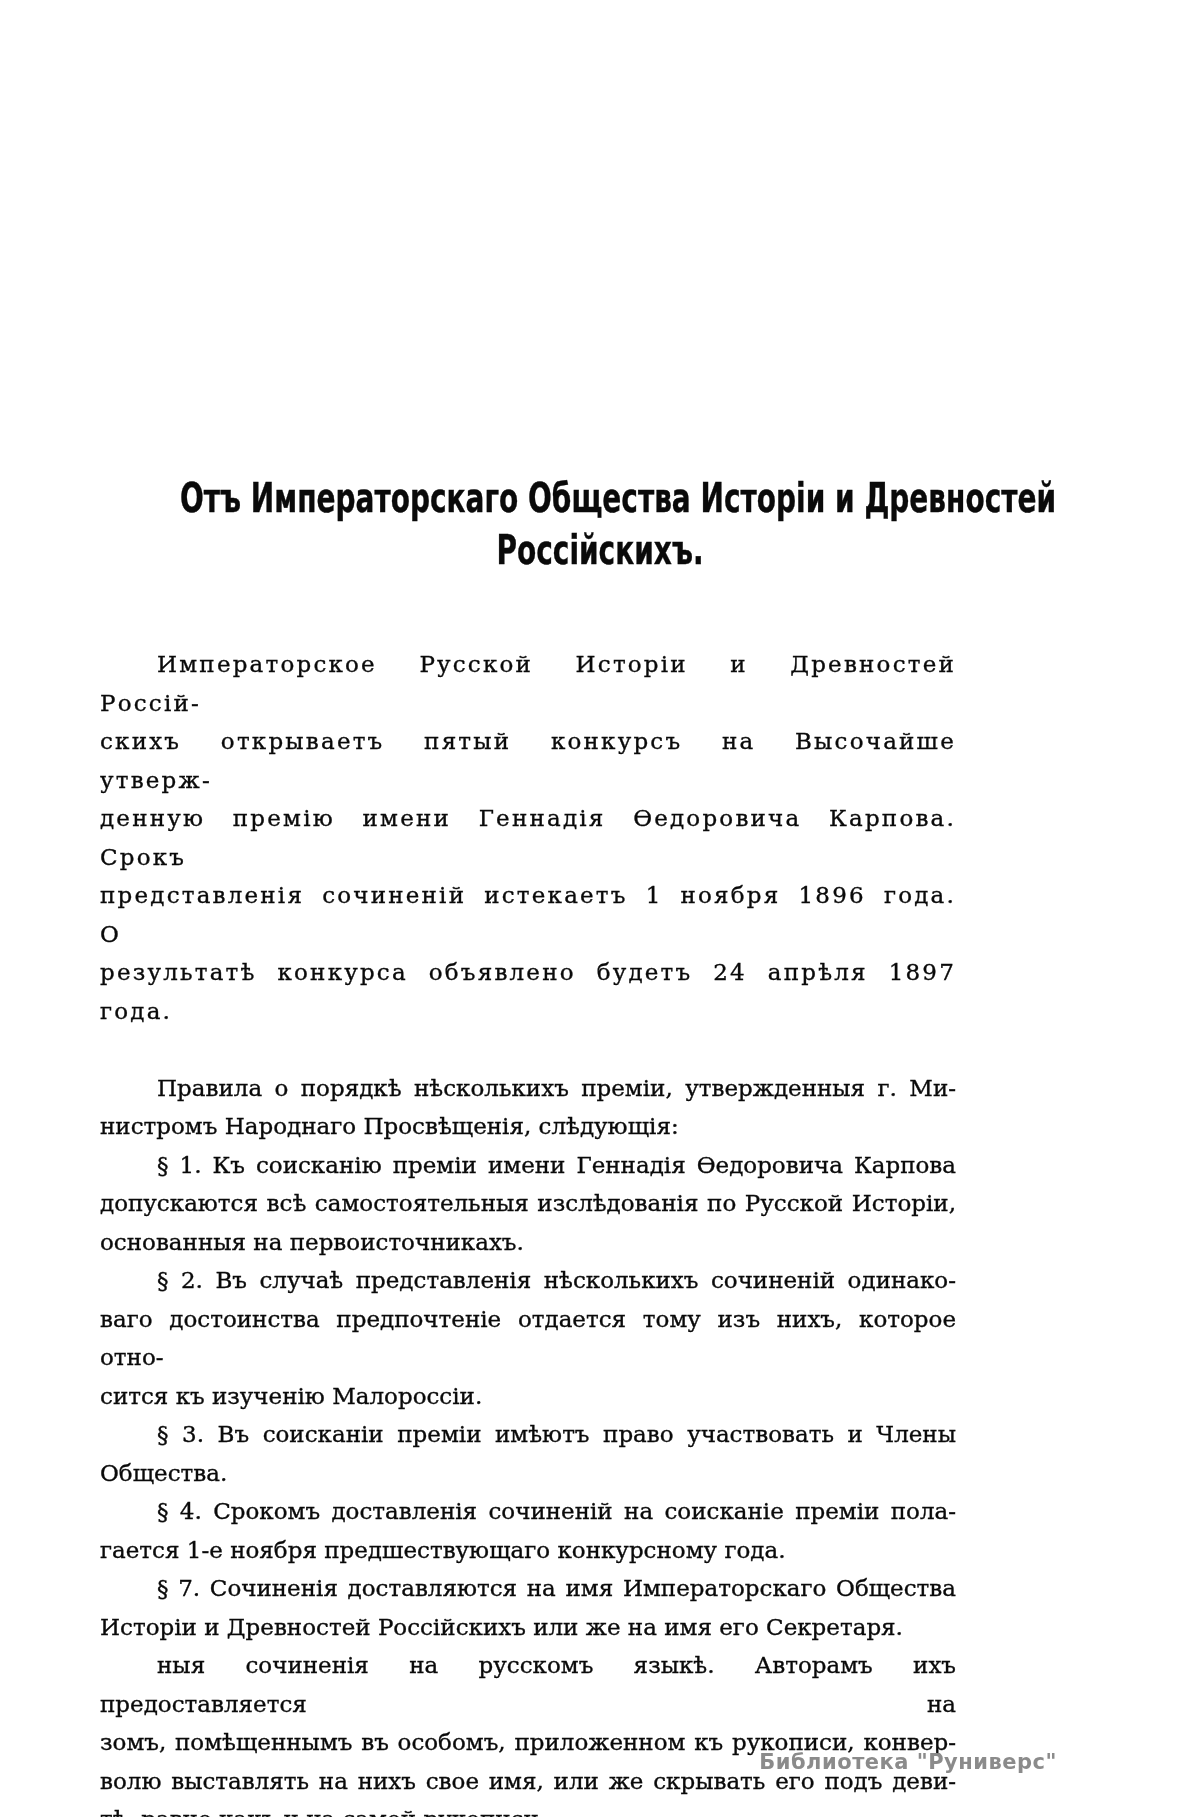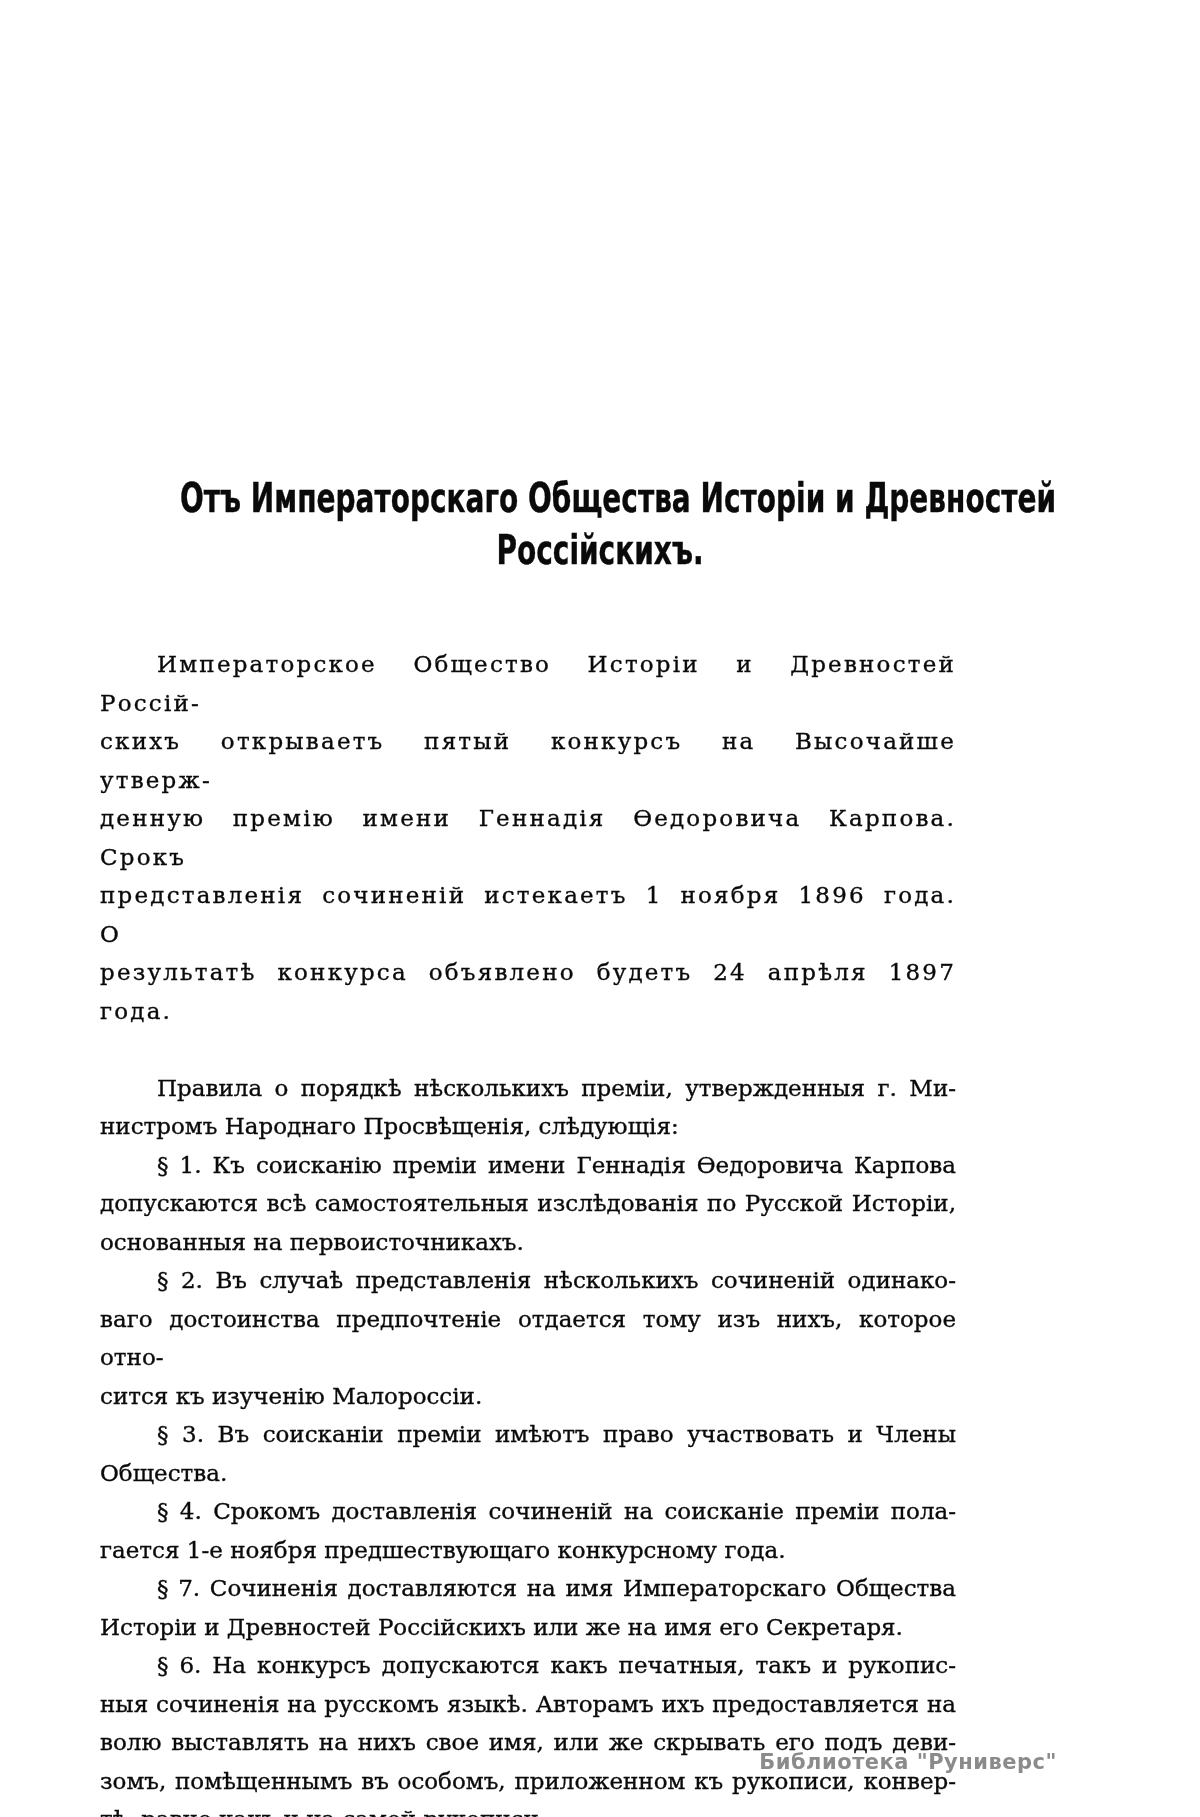"Императорское Общество Исторіи и" div.line { text: Общество -> Русской }
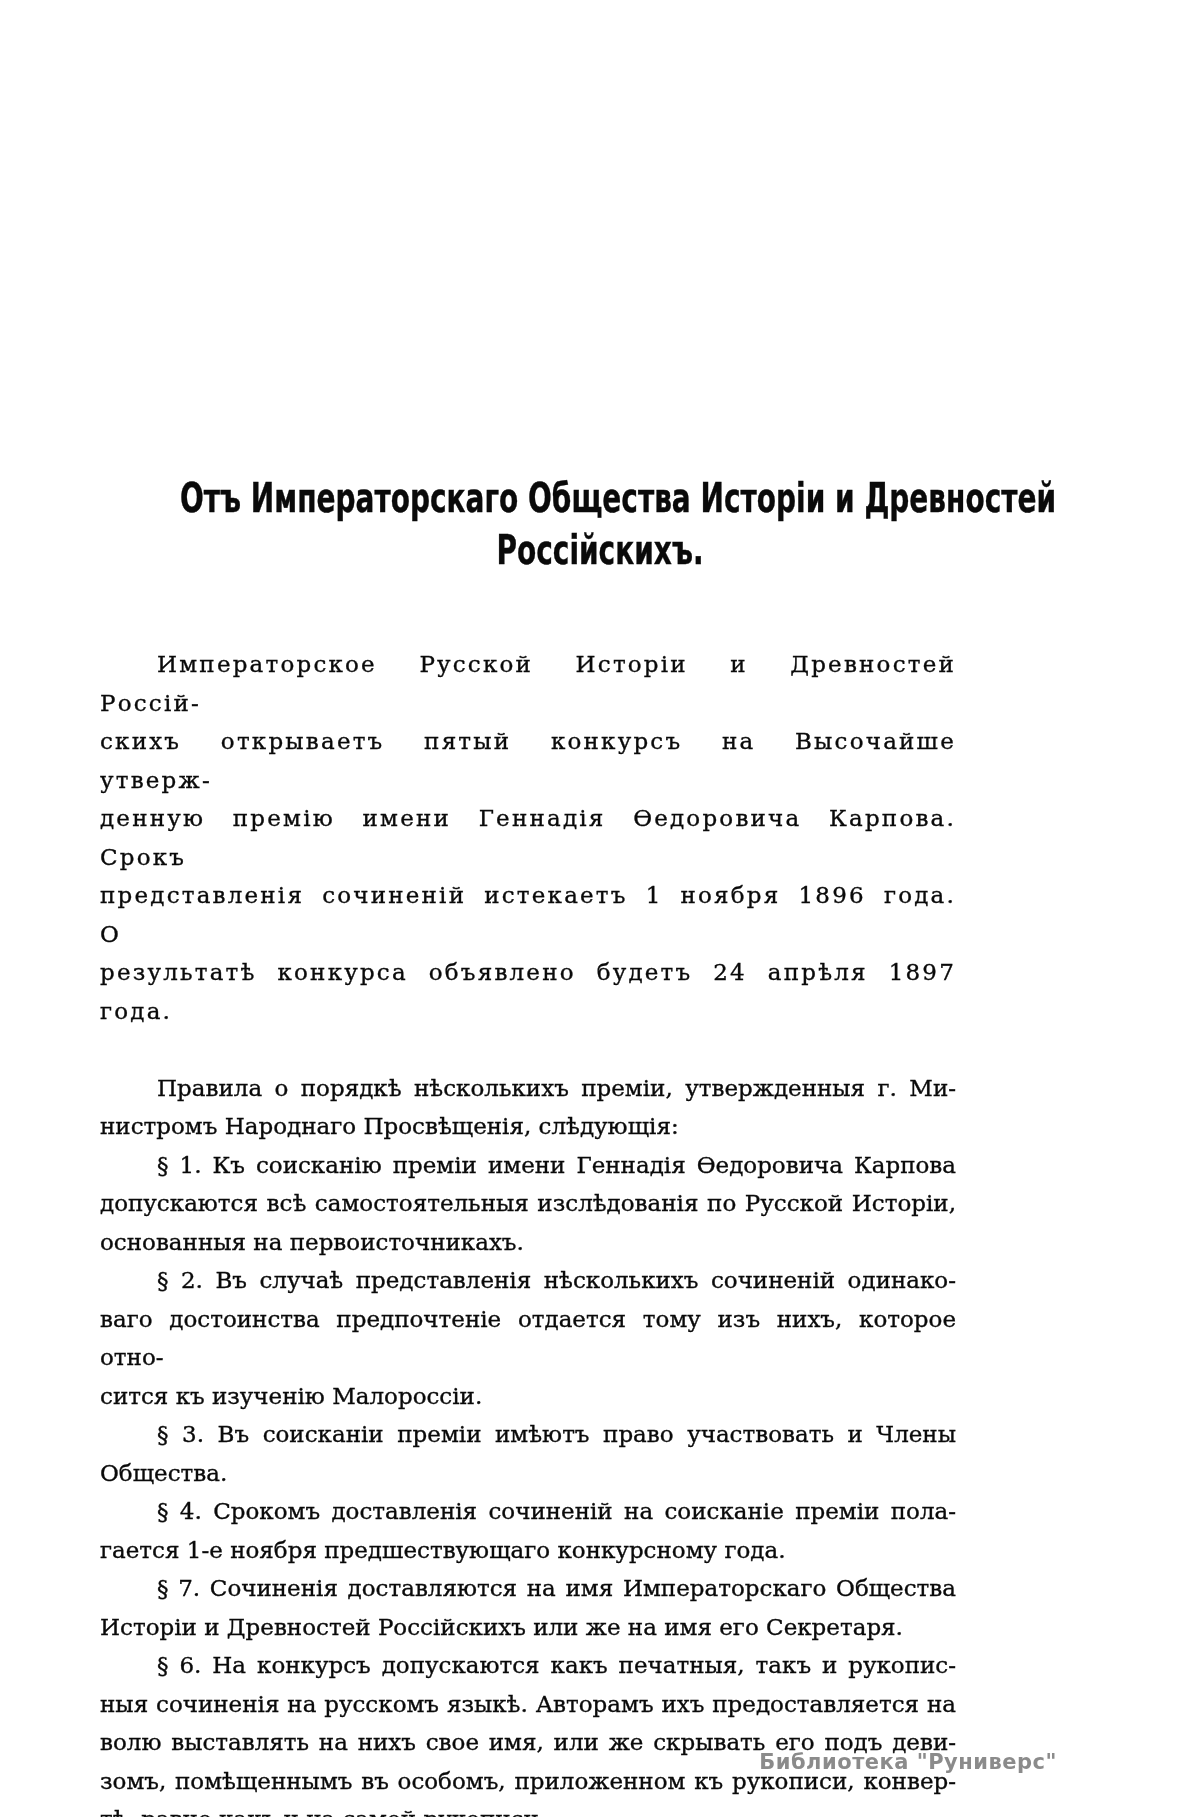"§ 6. На конкурсъ допускаются" div.line { html: <div>§ 6. На конкурсъ допускаются какъ печатныя, такъ и рукопис-</div> -> none }
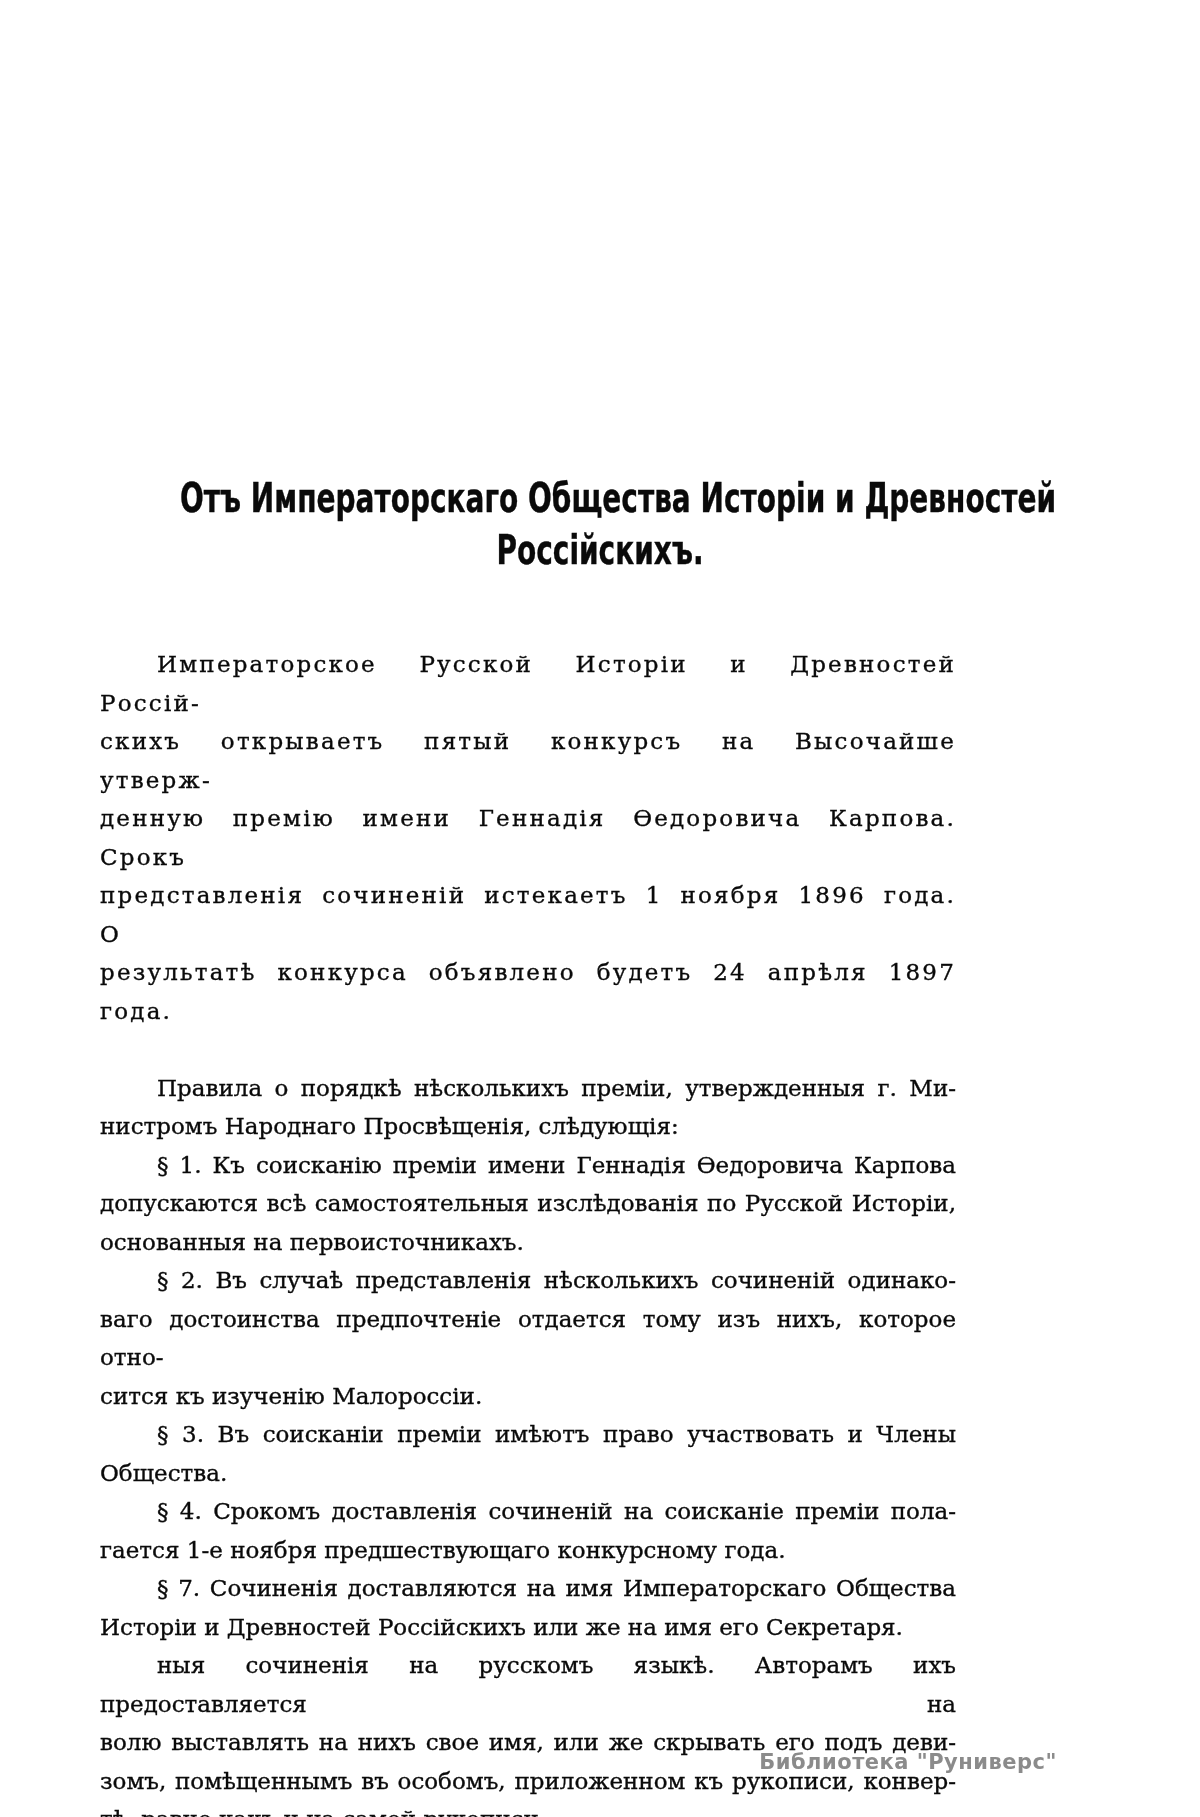"волю выставлять на нихъ свое" div.line { order: before "зомъ, помѣщеннымъ въ особомъ," -> after "зомъ, помѣщеннымъ въ особомъ," }
